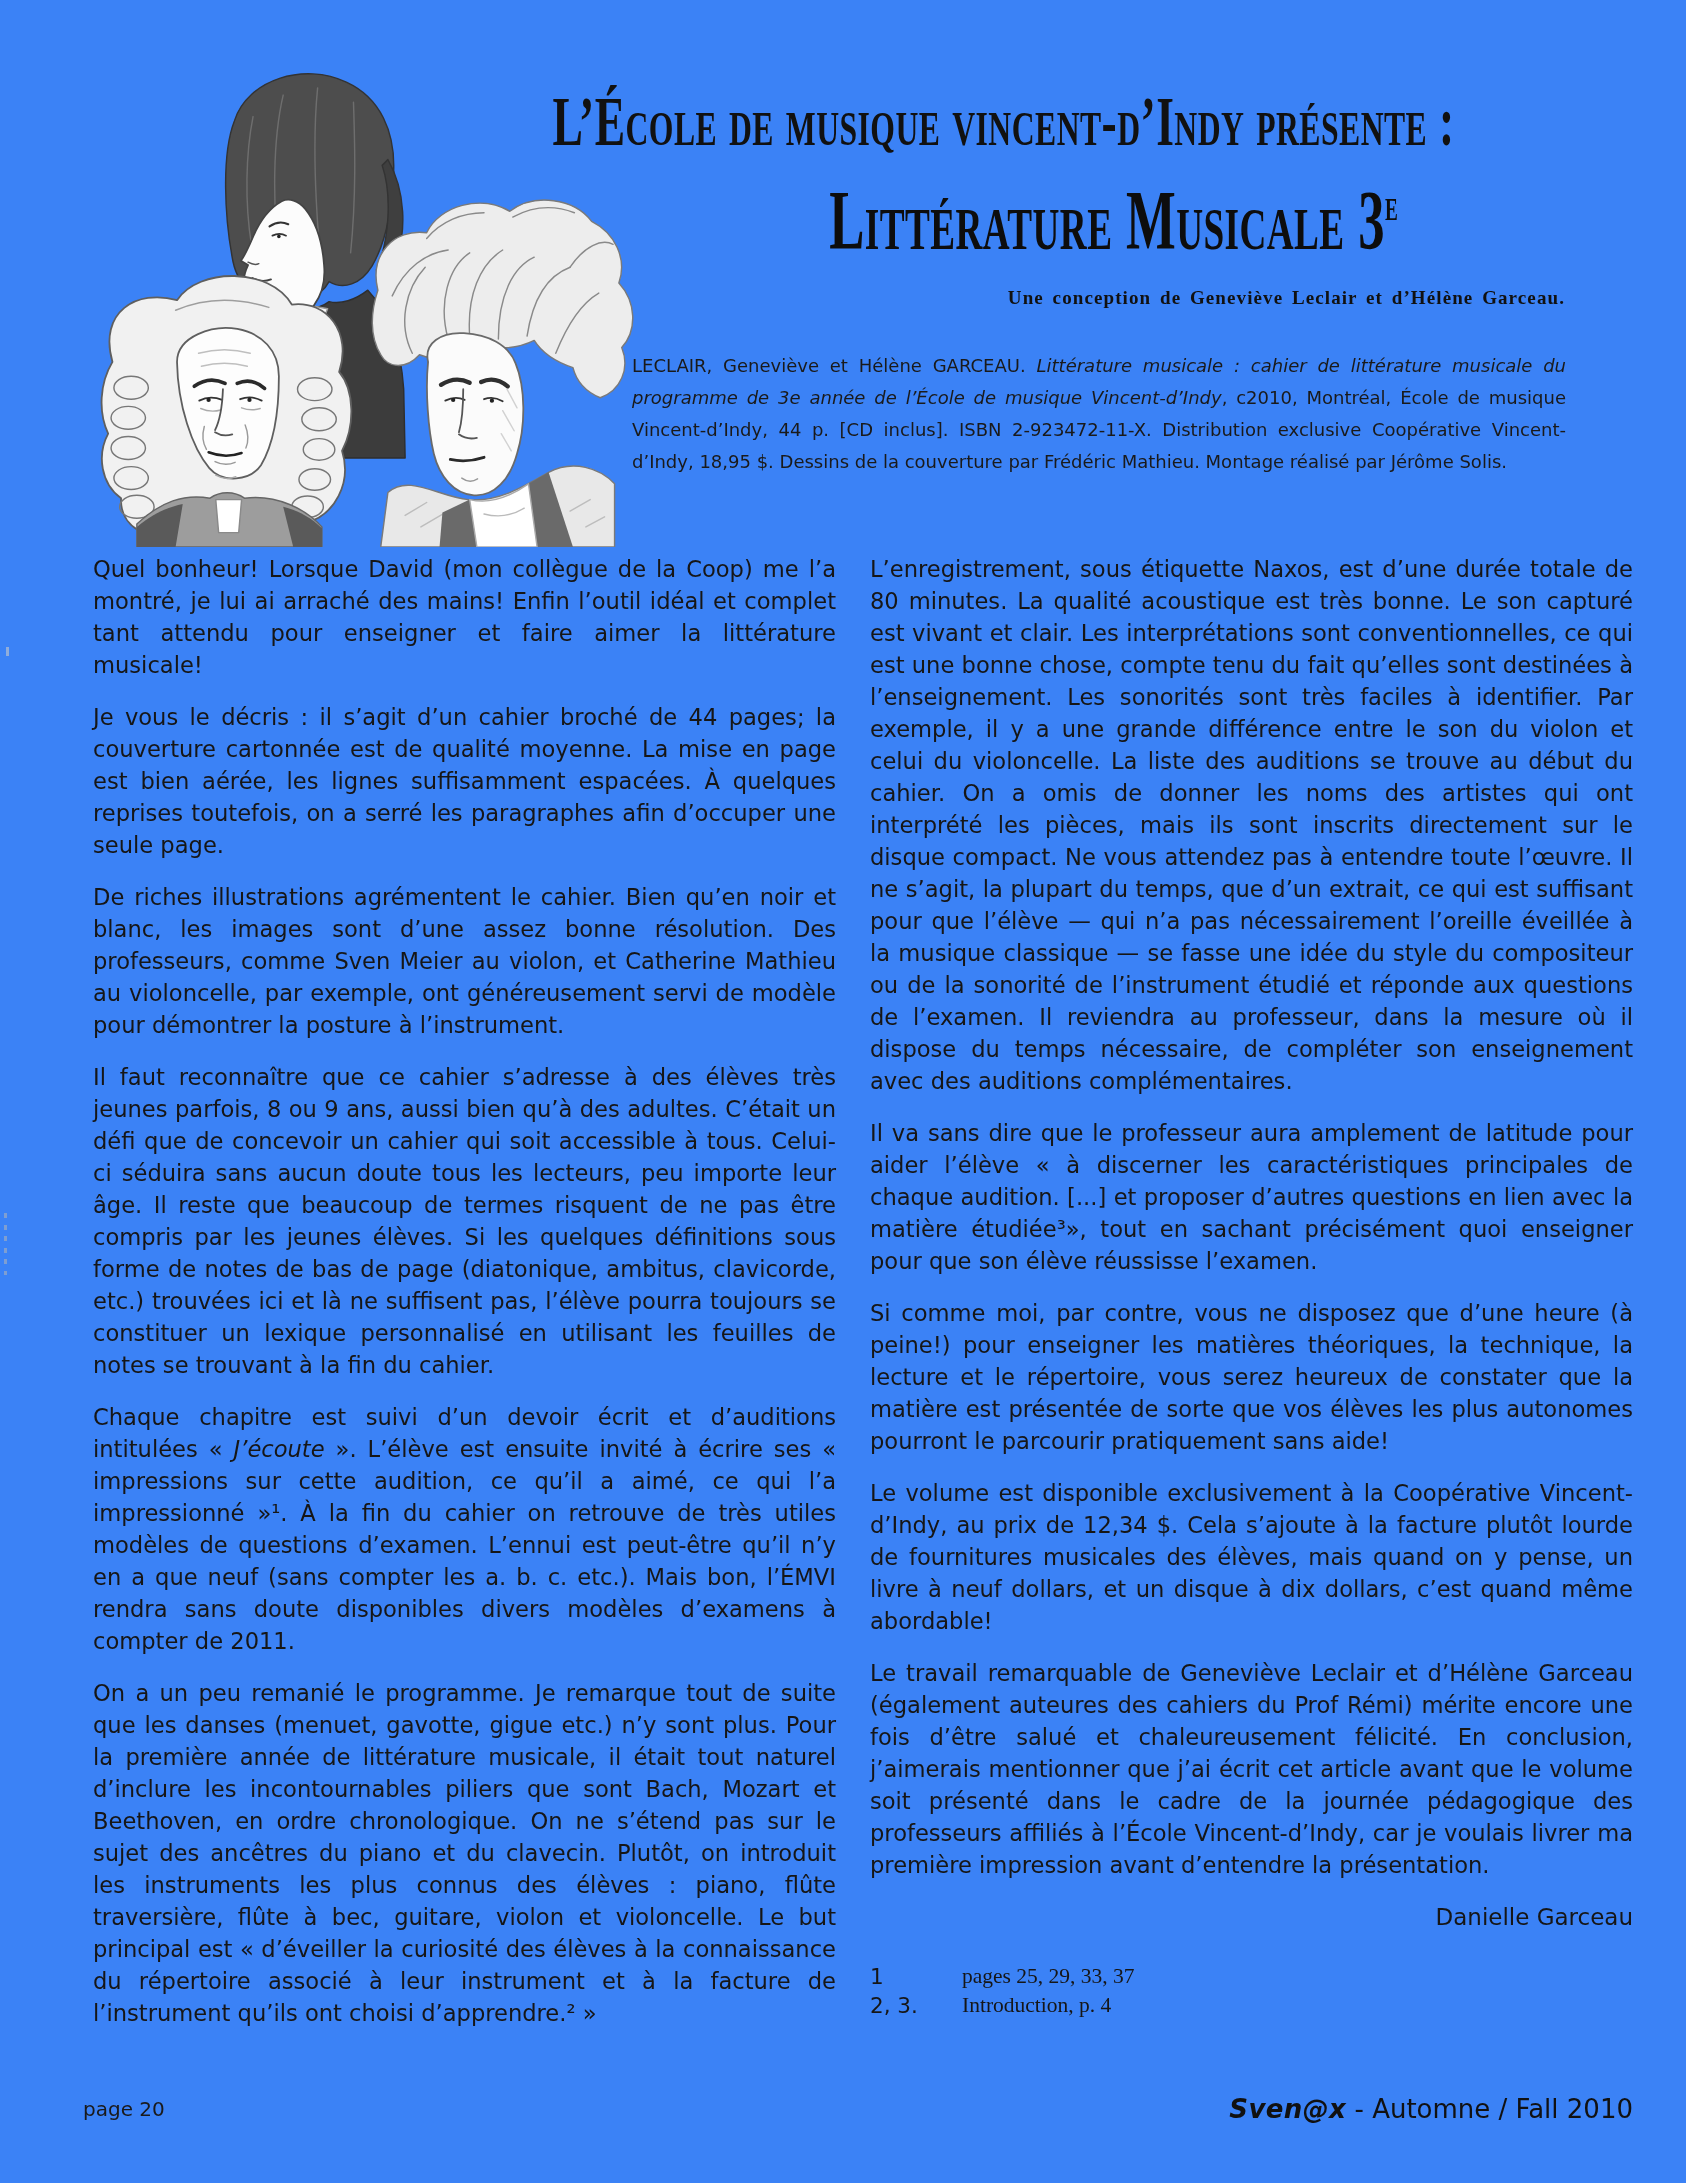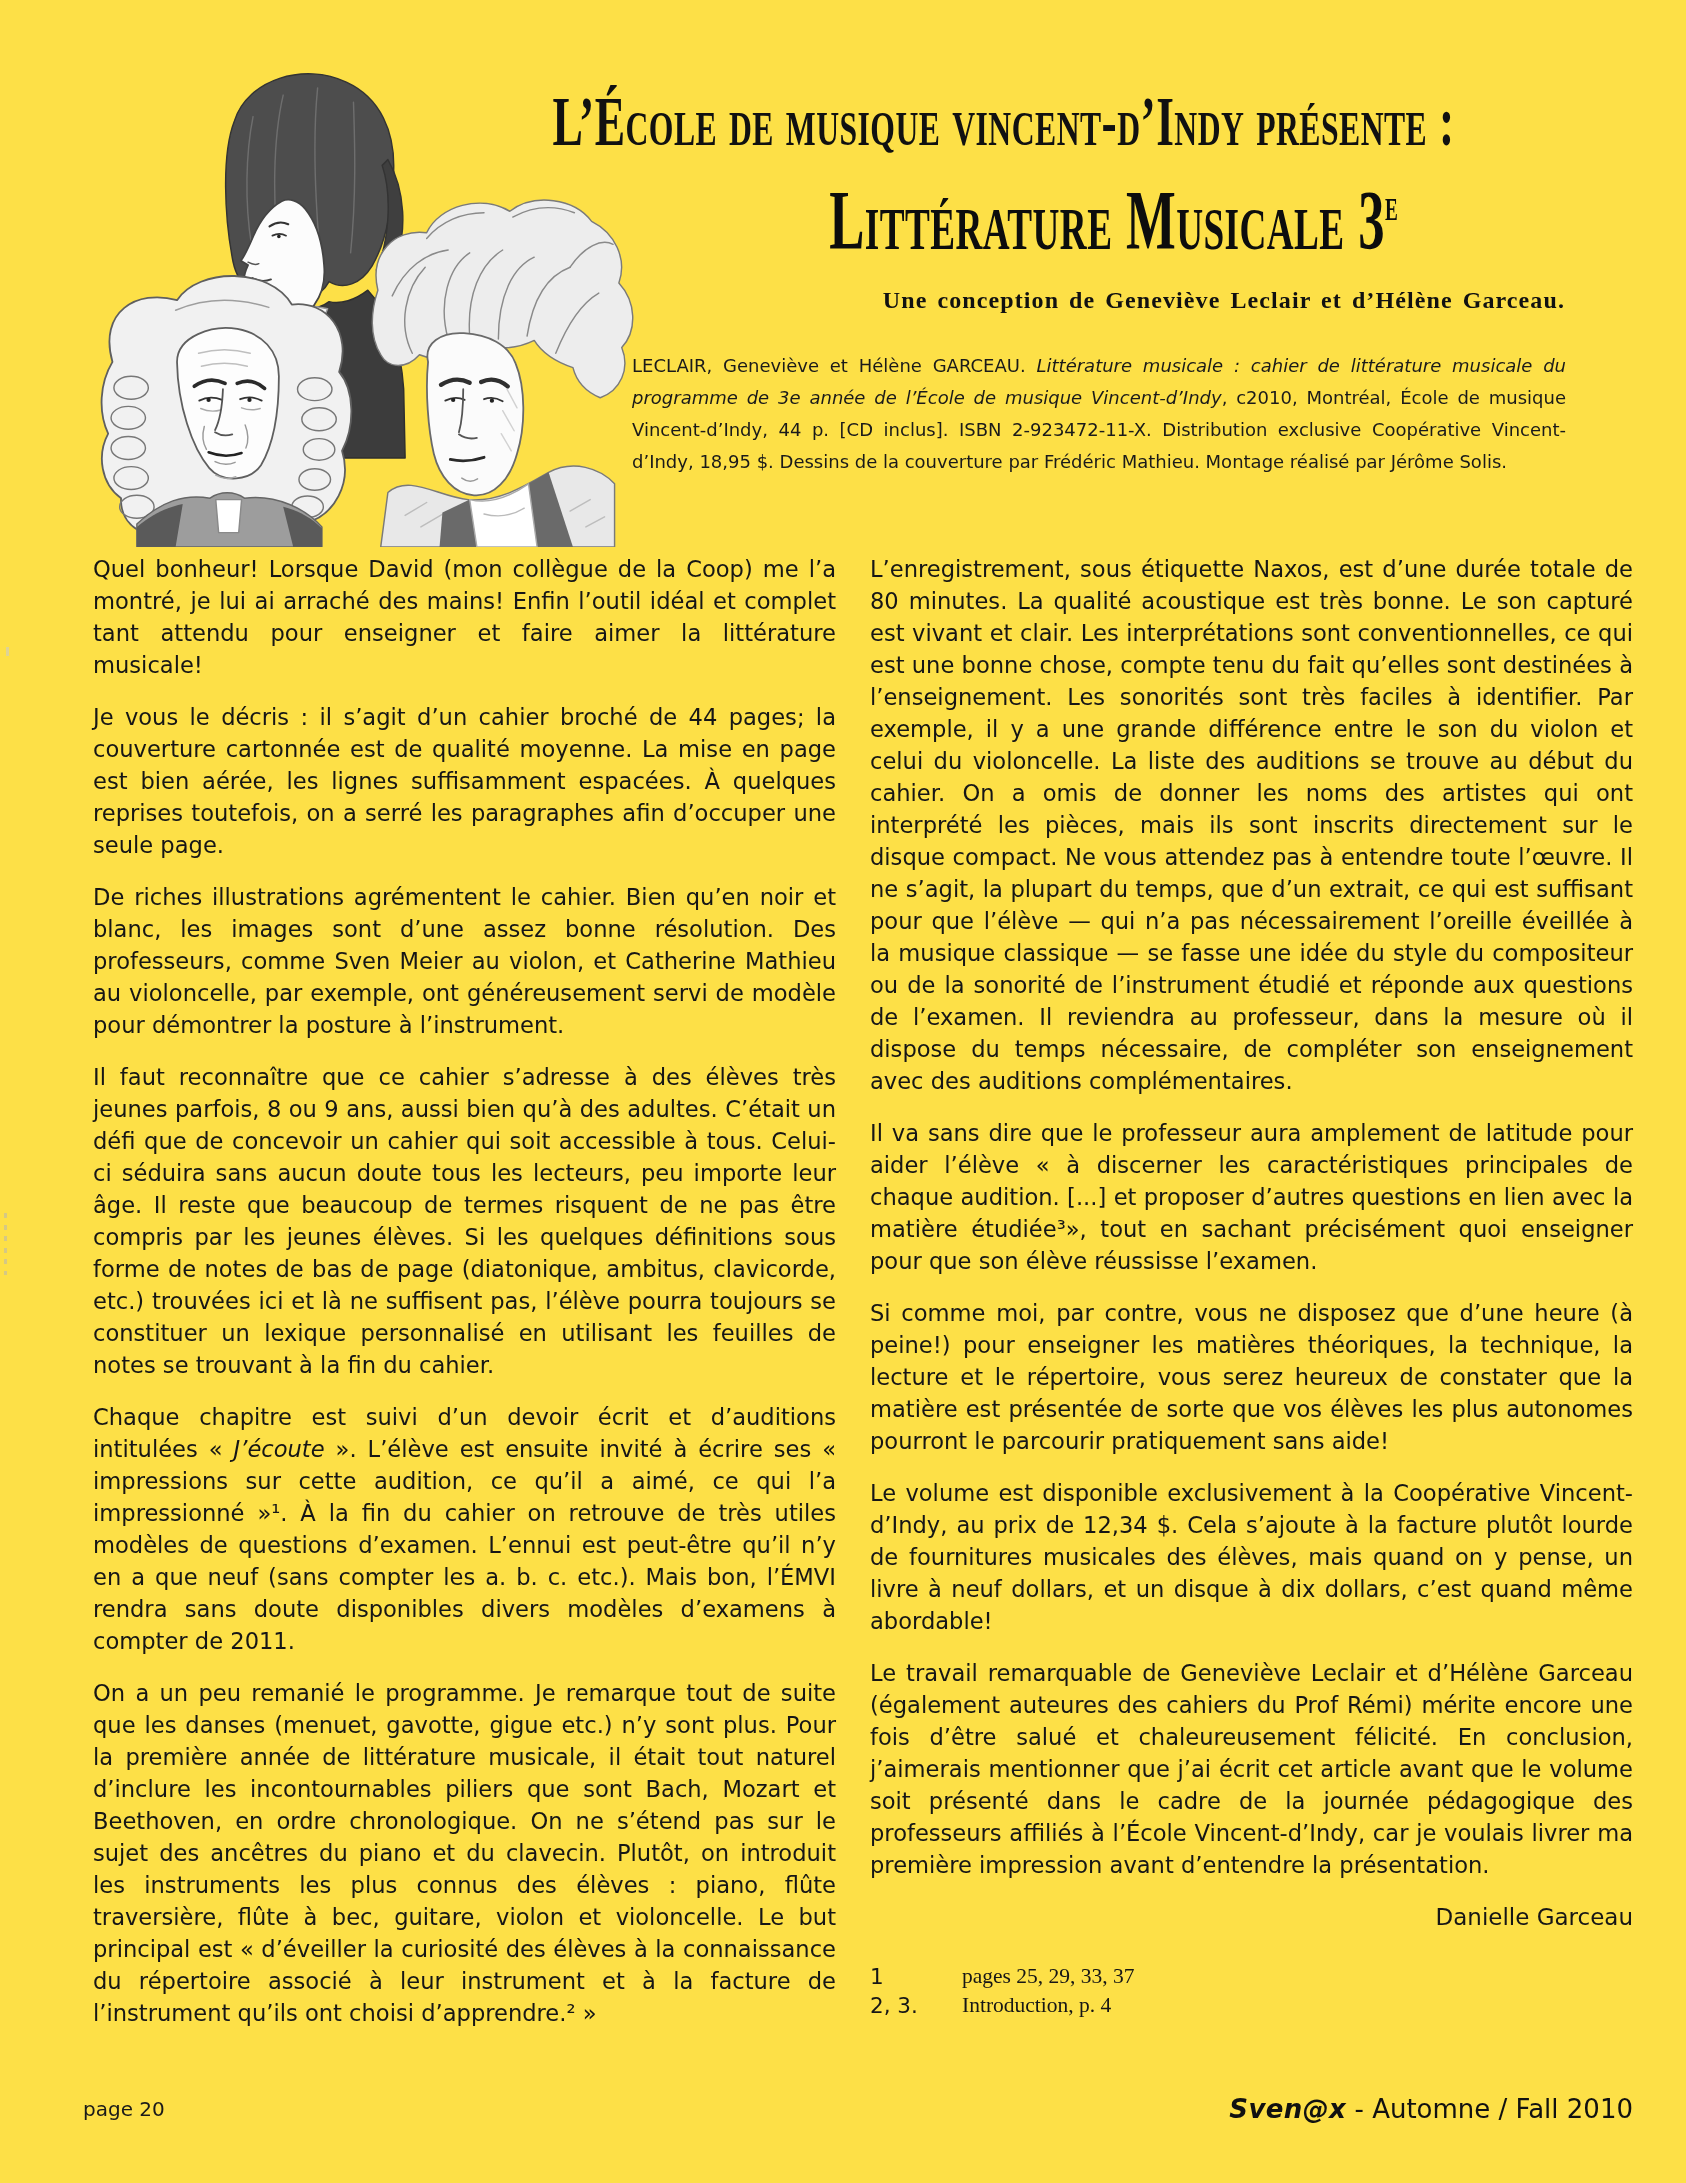"L’École de musique vincent-d’Indy" .page { background: #fde047 -> #3b82f6 }
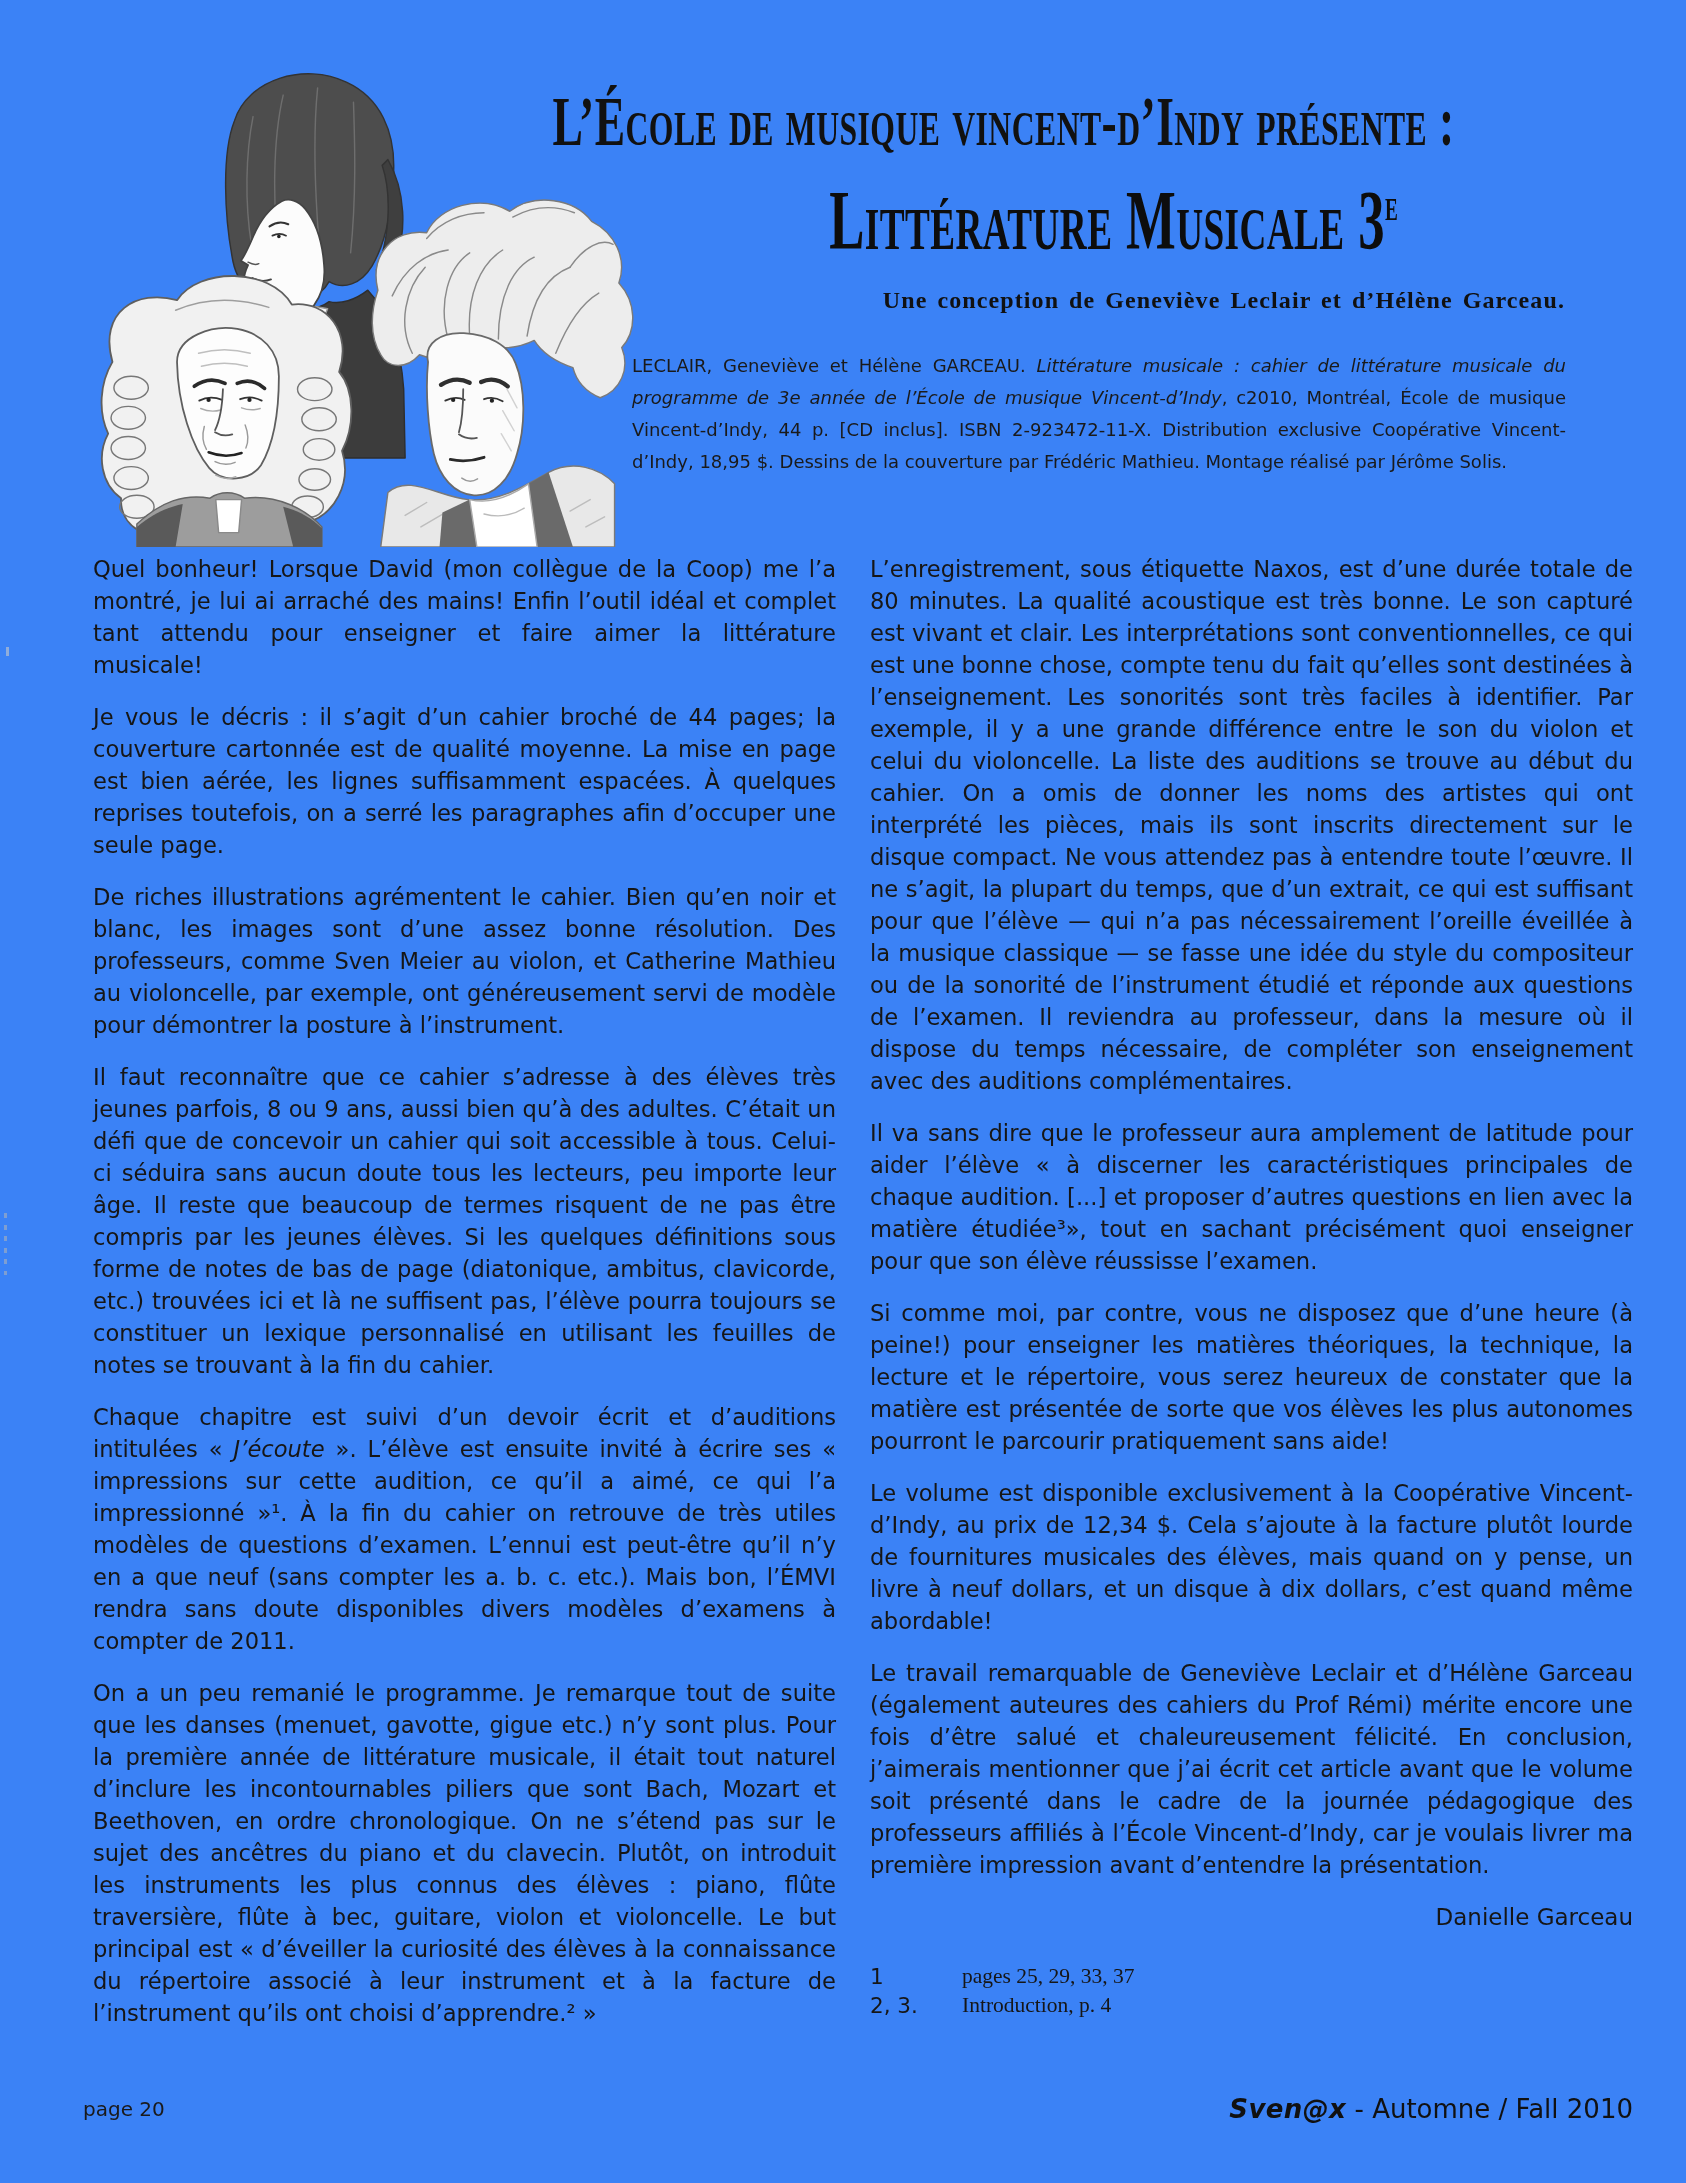"Une conception de Geneviève Leclair" .mast-subtitle { font-size: 24px -> 19px }
